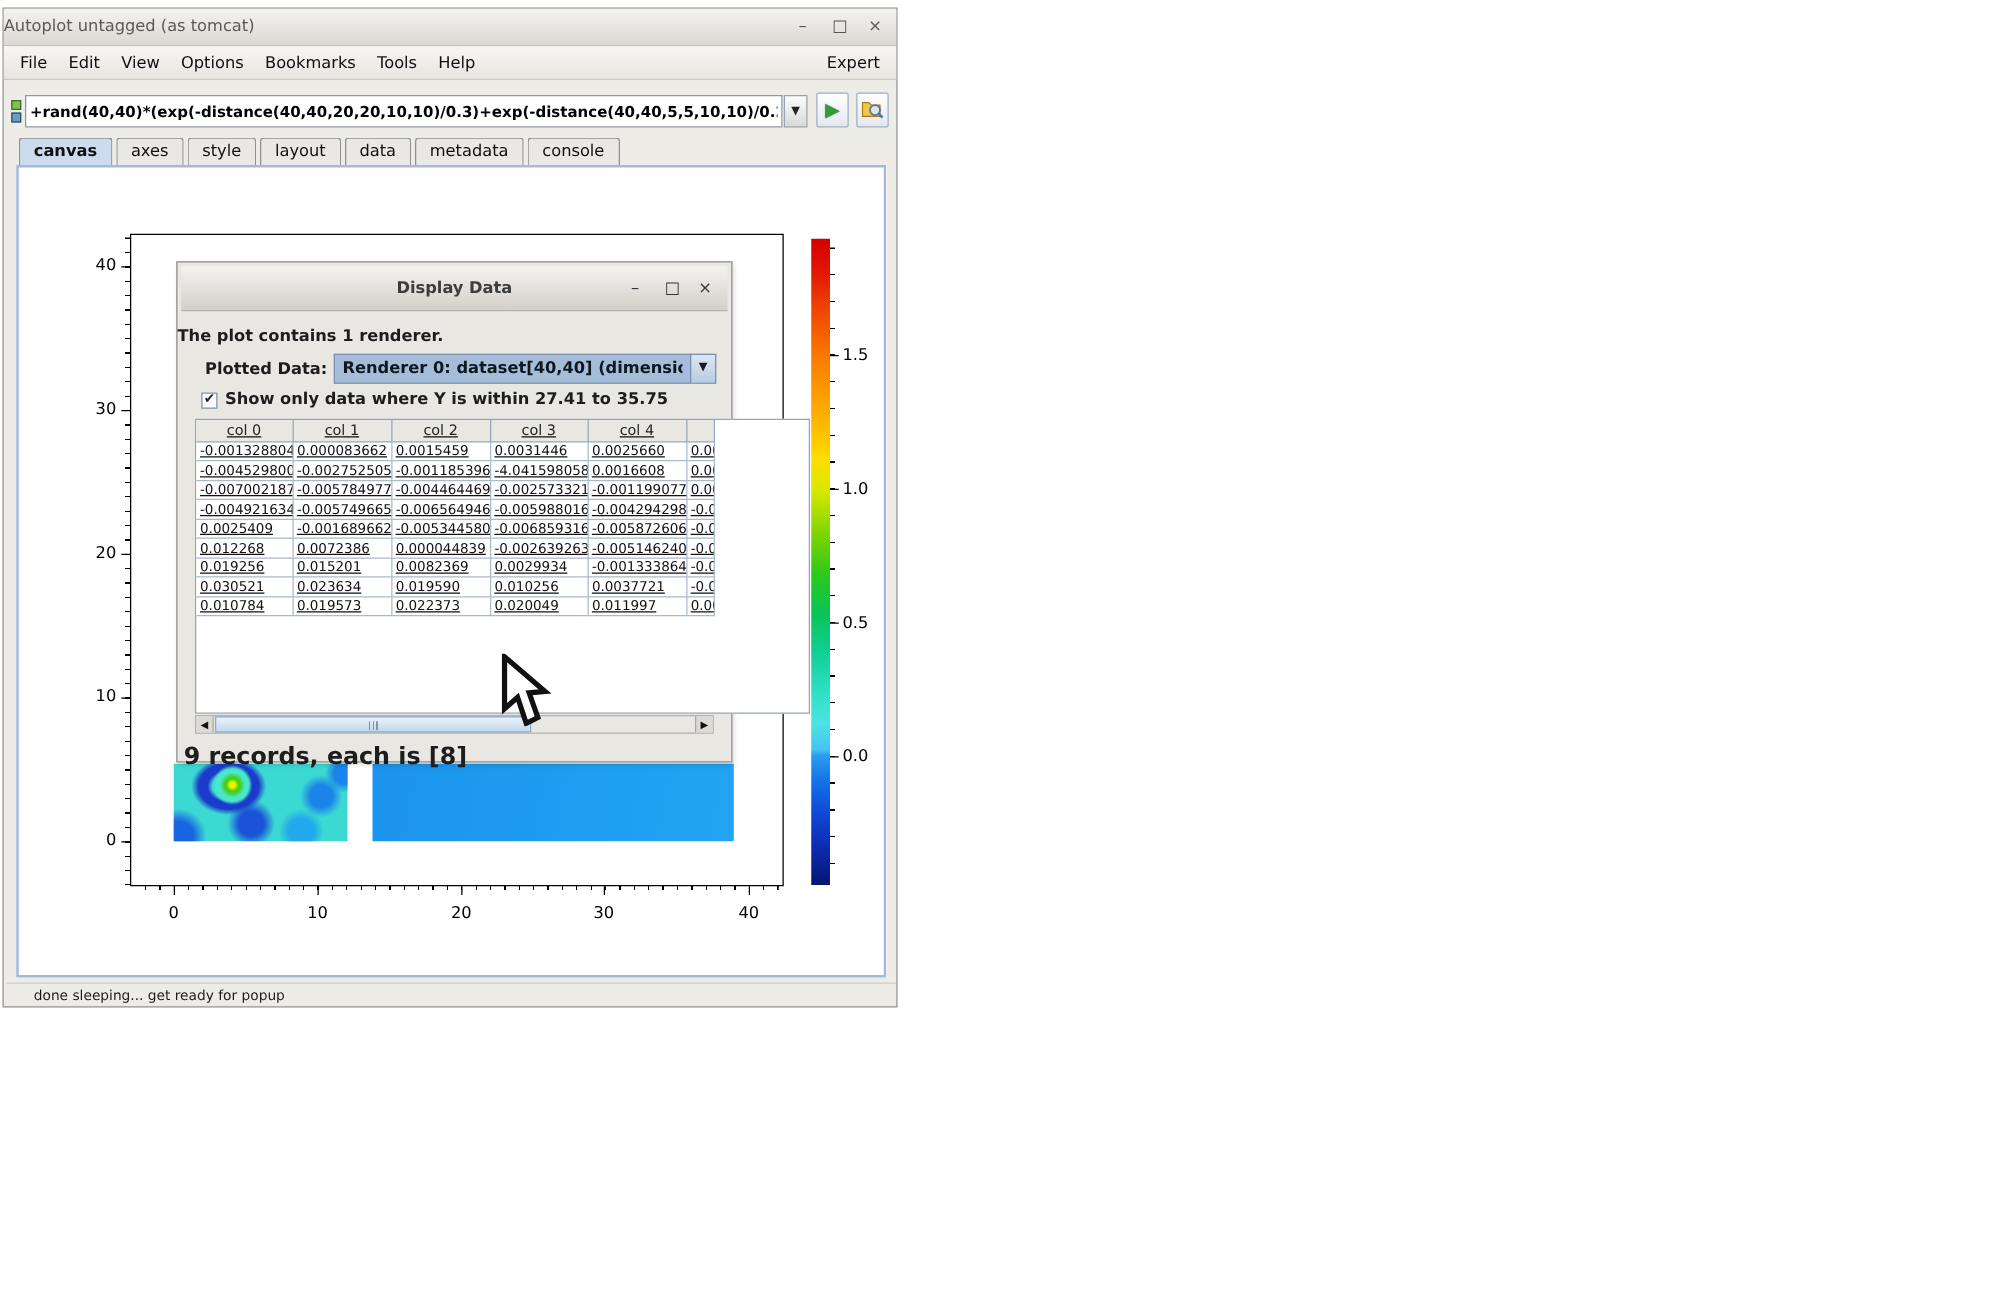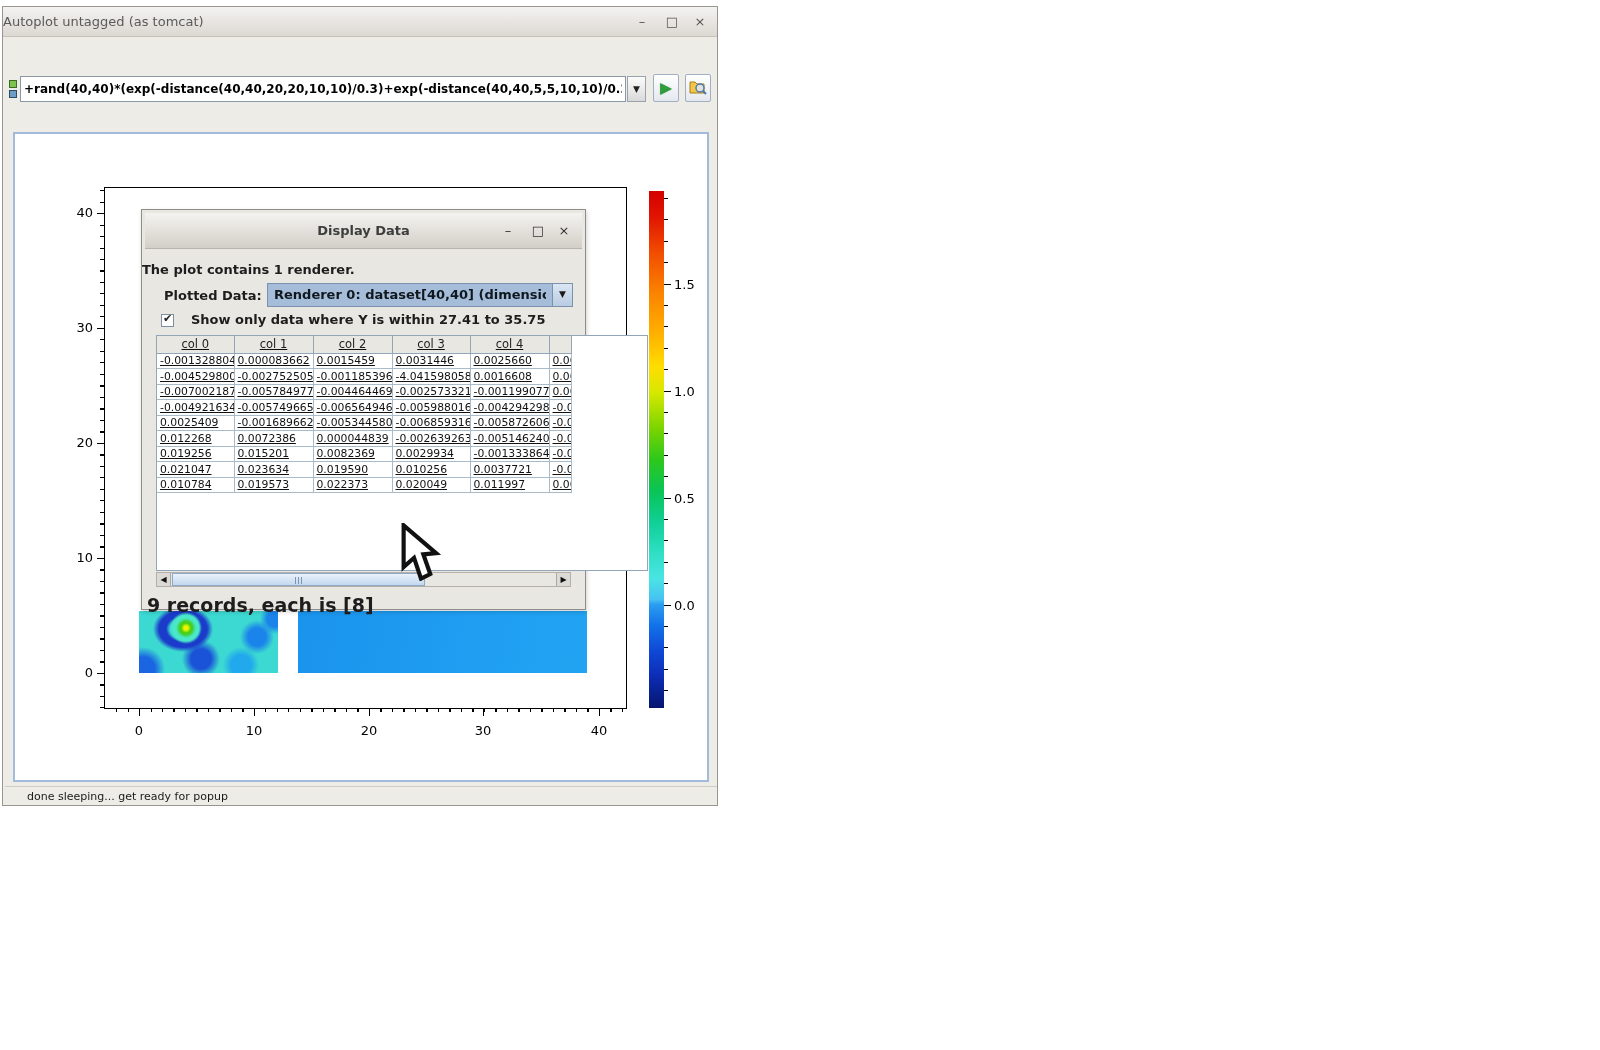"File" div.menubar { html: none -> <div> <span>File</span> <span>Edit</span> <span>View</span> <span>Options</span> <span>Bookmarks</span> <span>Tools</span> <span>Help</span> <span>Expert</span> </div> }
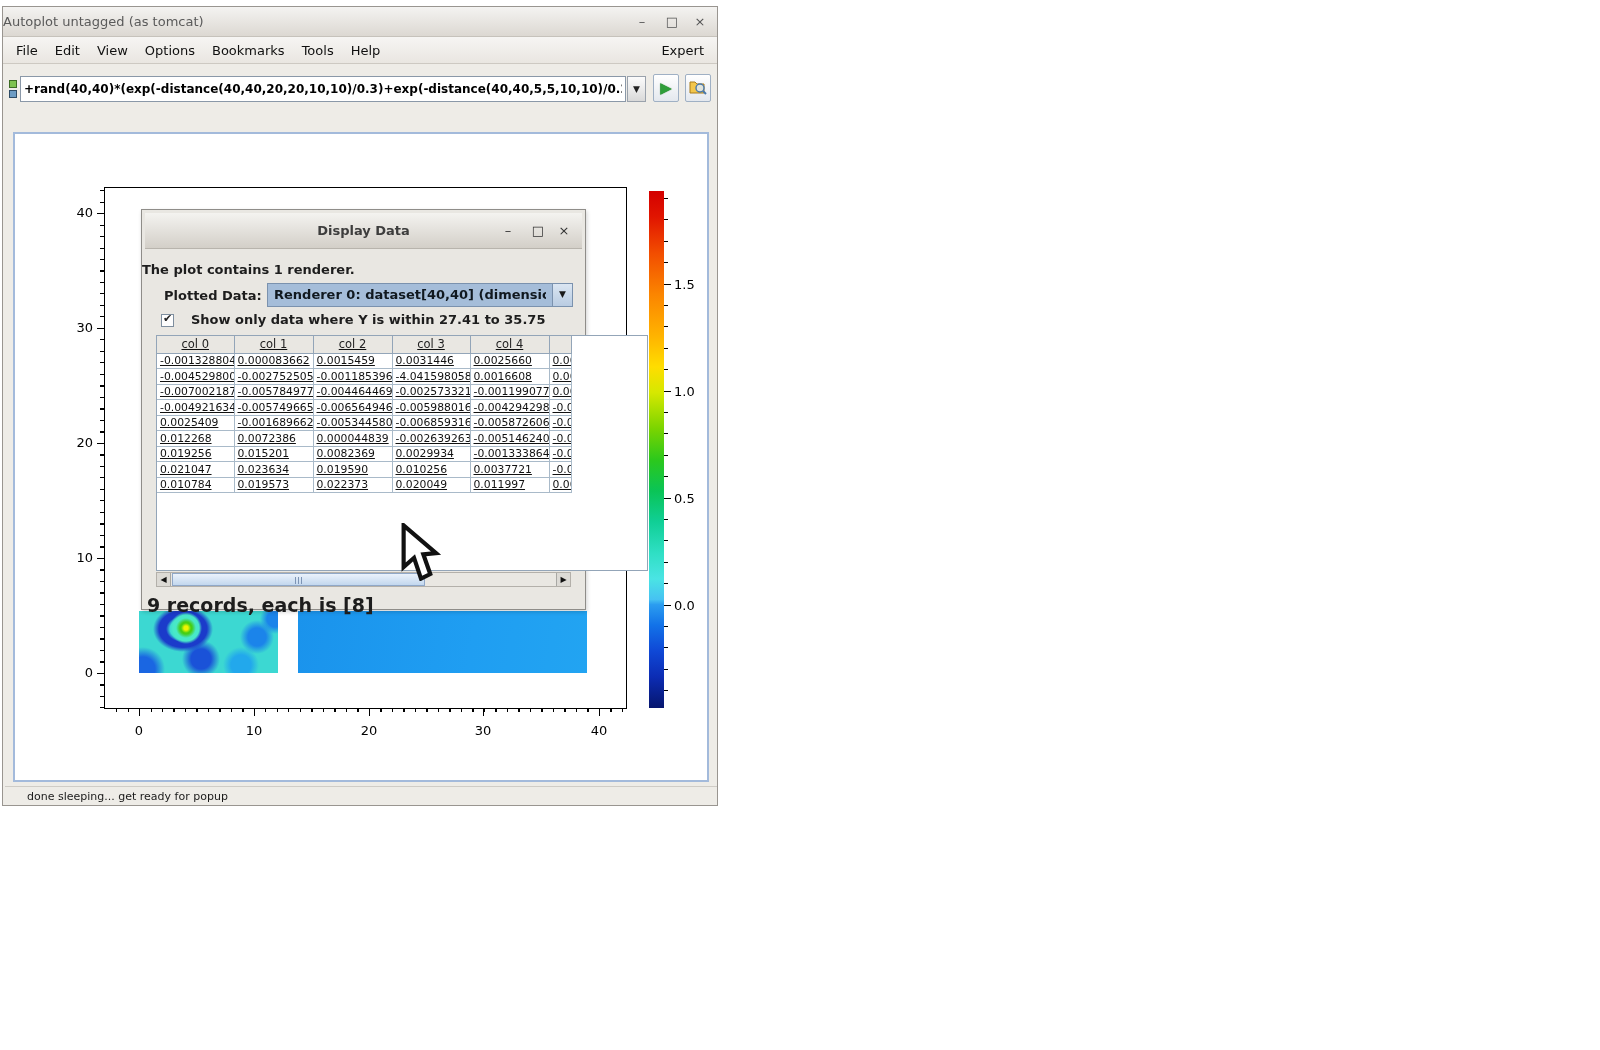"canvas" div.tabbar { html: none -> <div> <div>canvas</div> <div>axes</div> <div>style</div> <div>layout</div> <div>data</div> <div>metadata</div> <div>console</div> </div> }
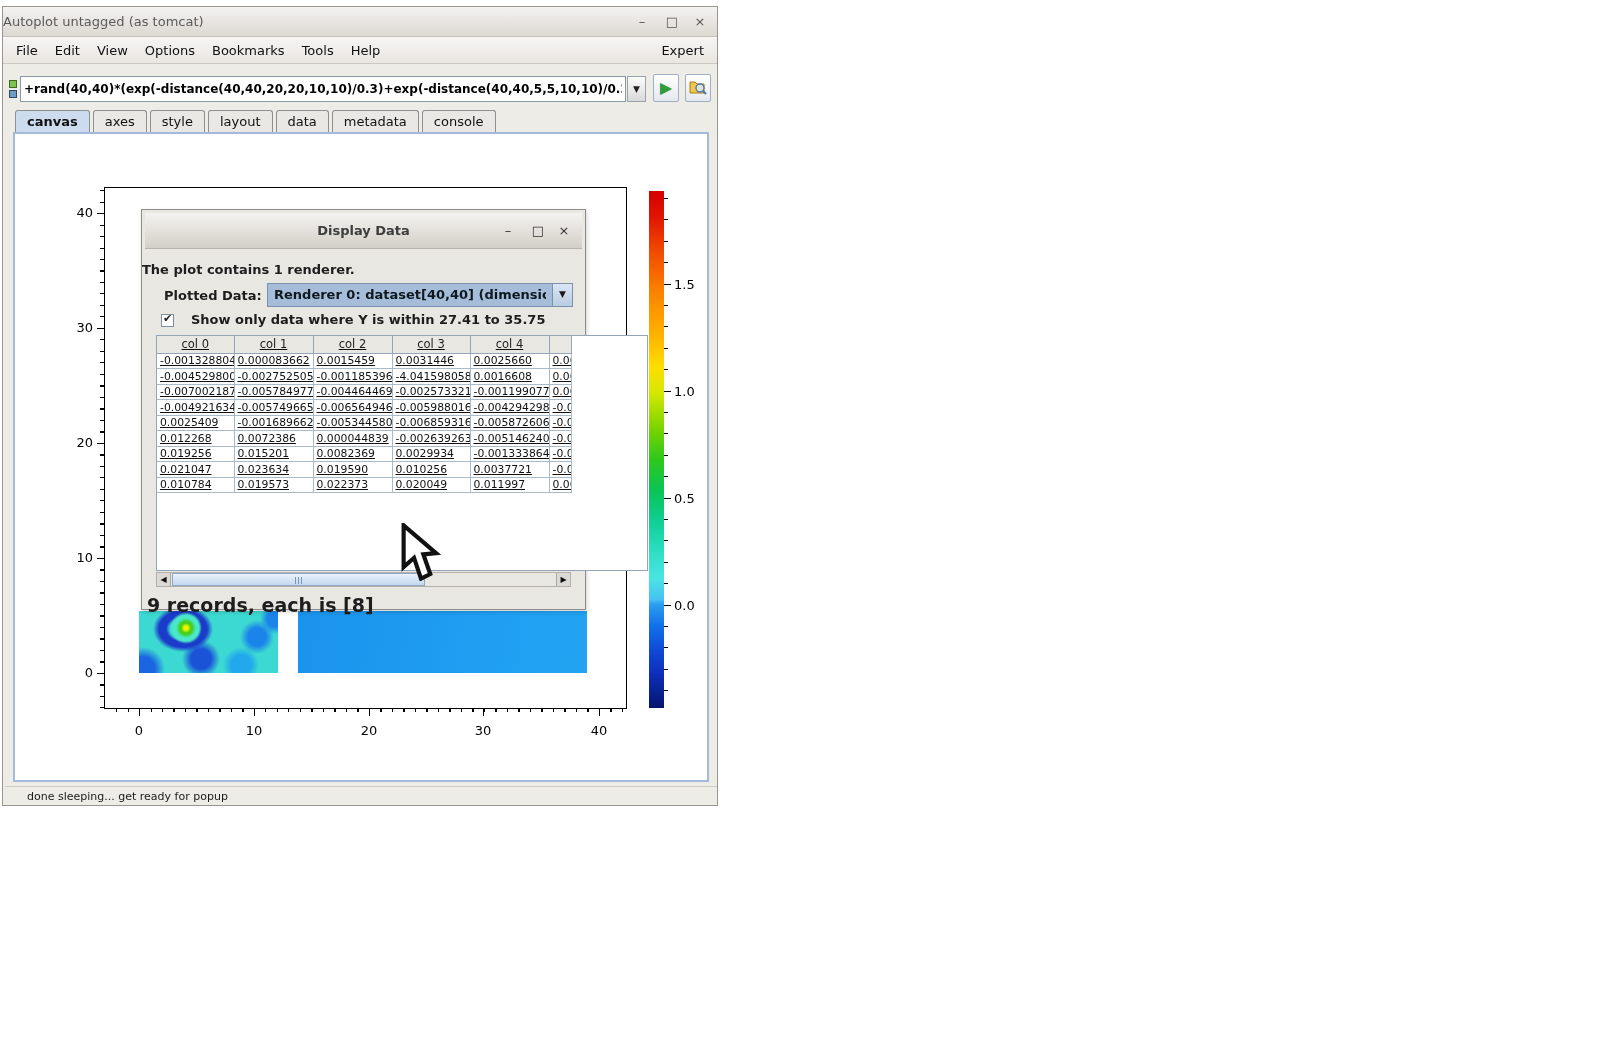"Show only data where Y" .chk-label { margin-left: 11px -> none }
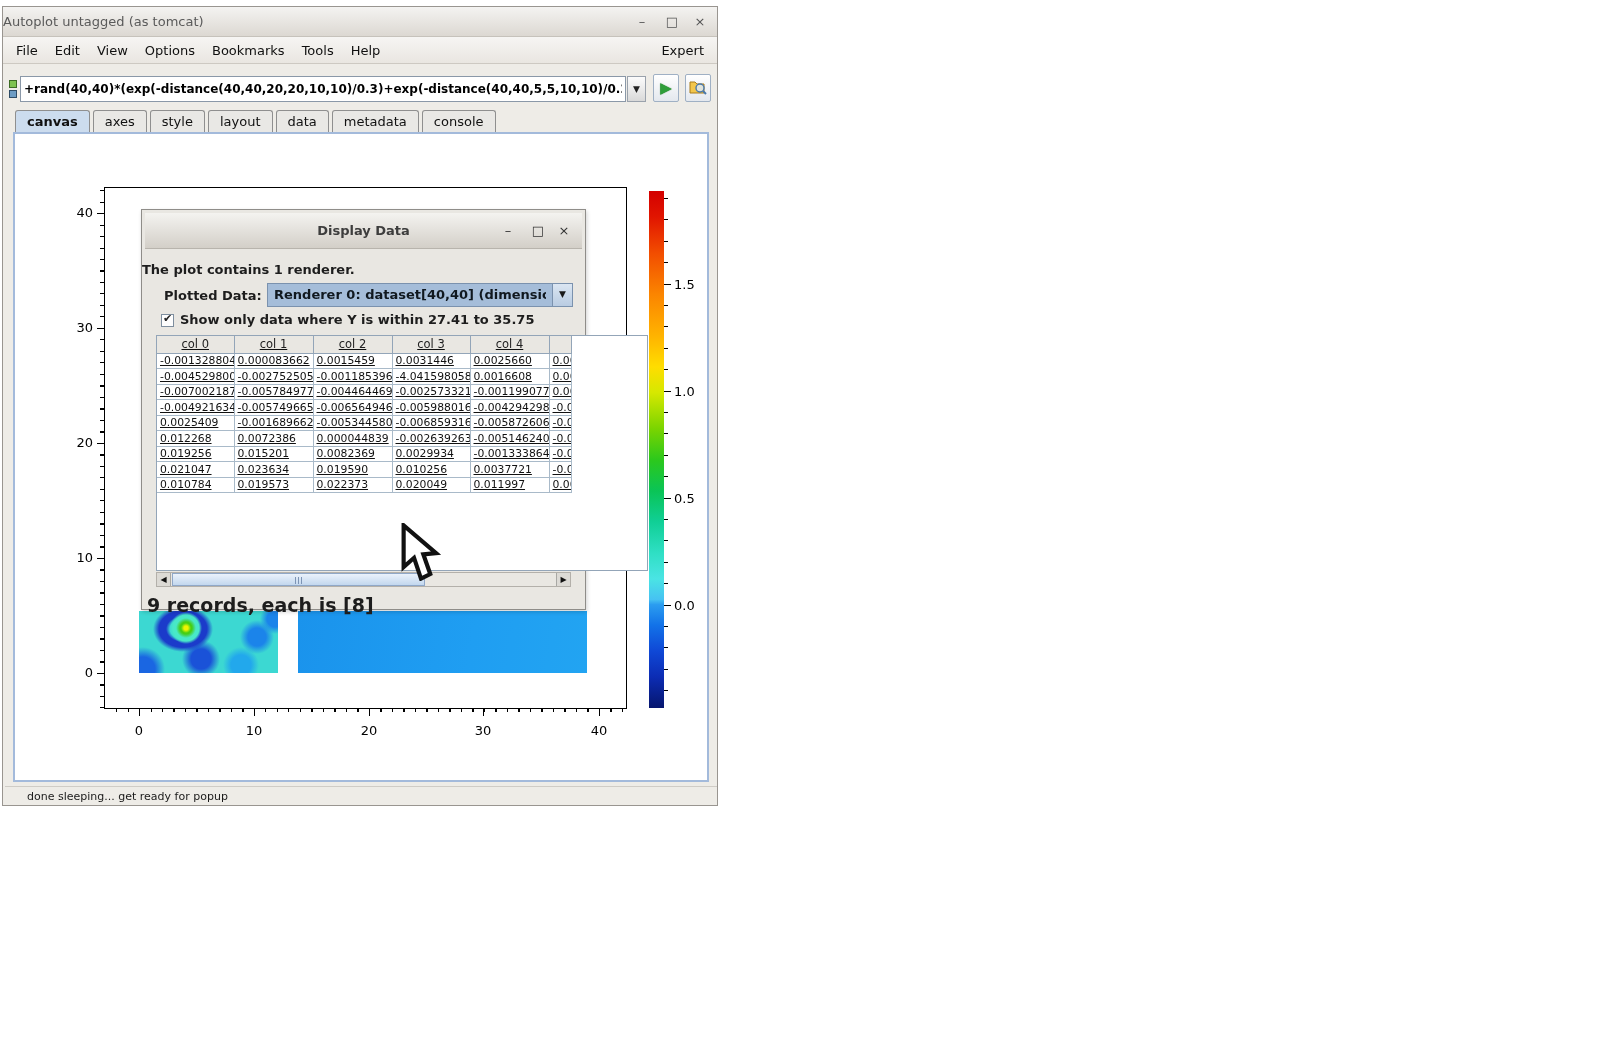"0.021047" td { text: 0.021047 -> 0.030521 }
